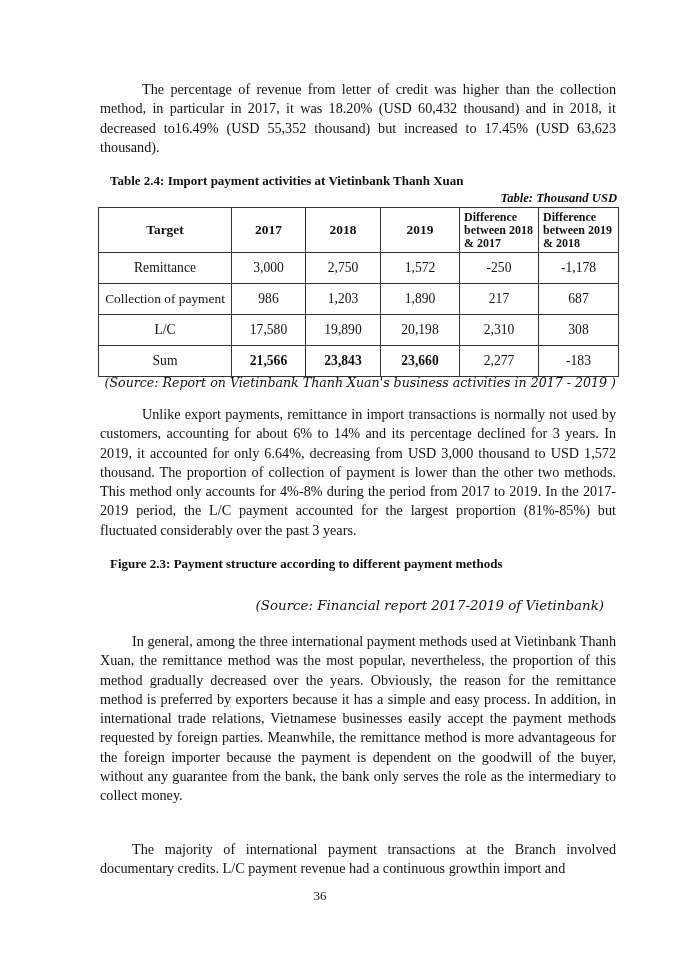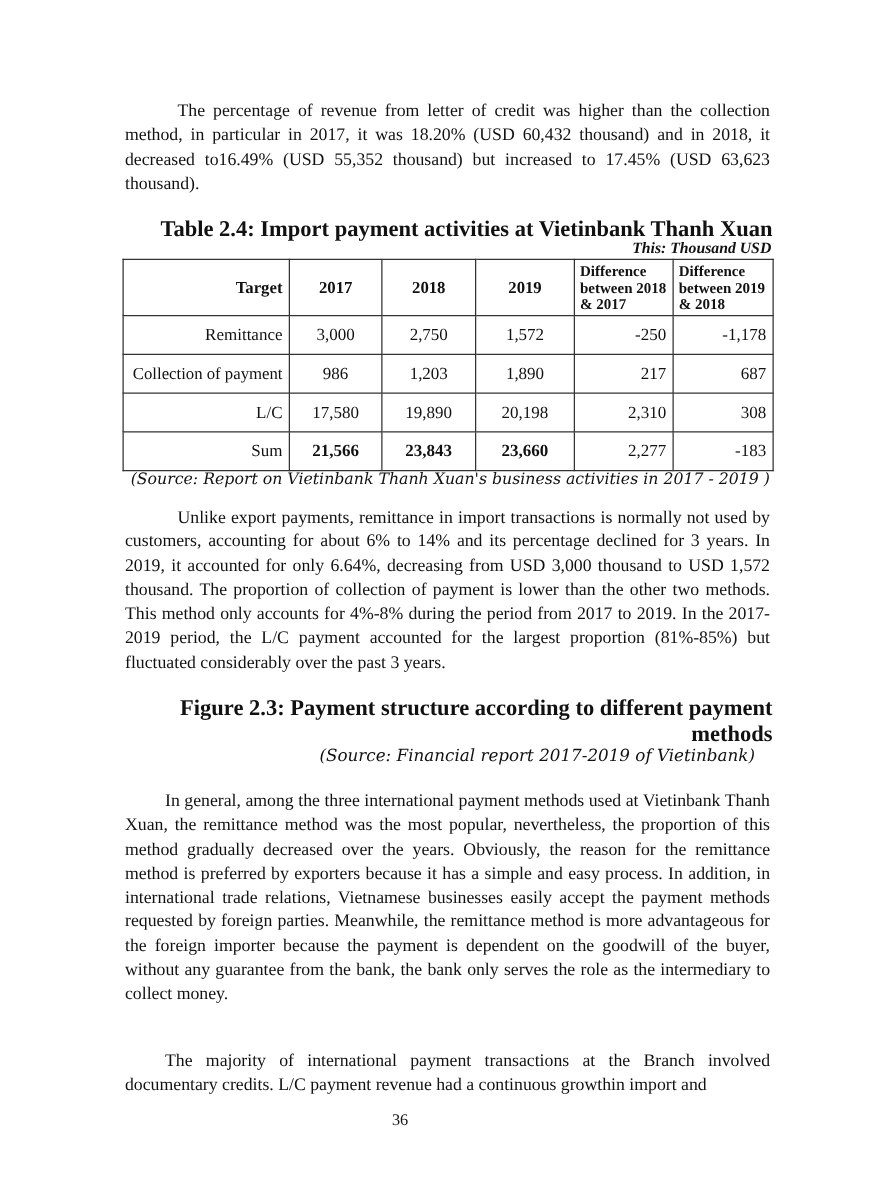"Table 2.4: Import payment activities" .caption { font-size: 18px -> 13px; left: 98px -> 110px; text-align: right -> left }
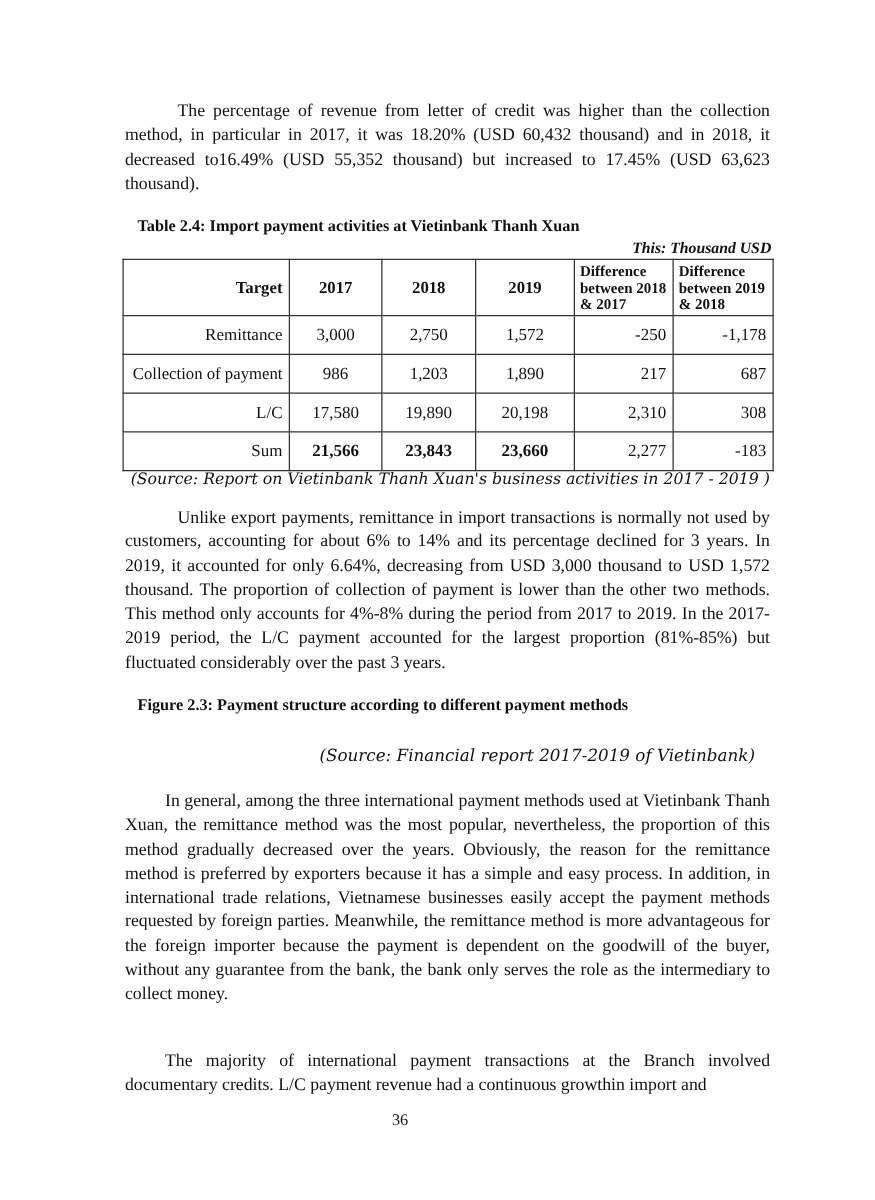"This: Thousand USD" div.unit { text: This -> Table }
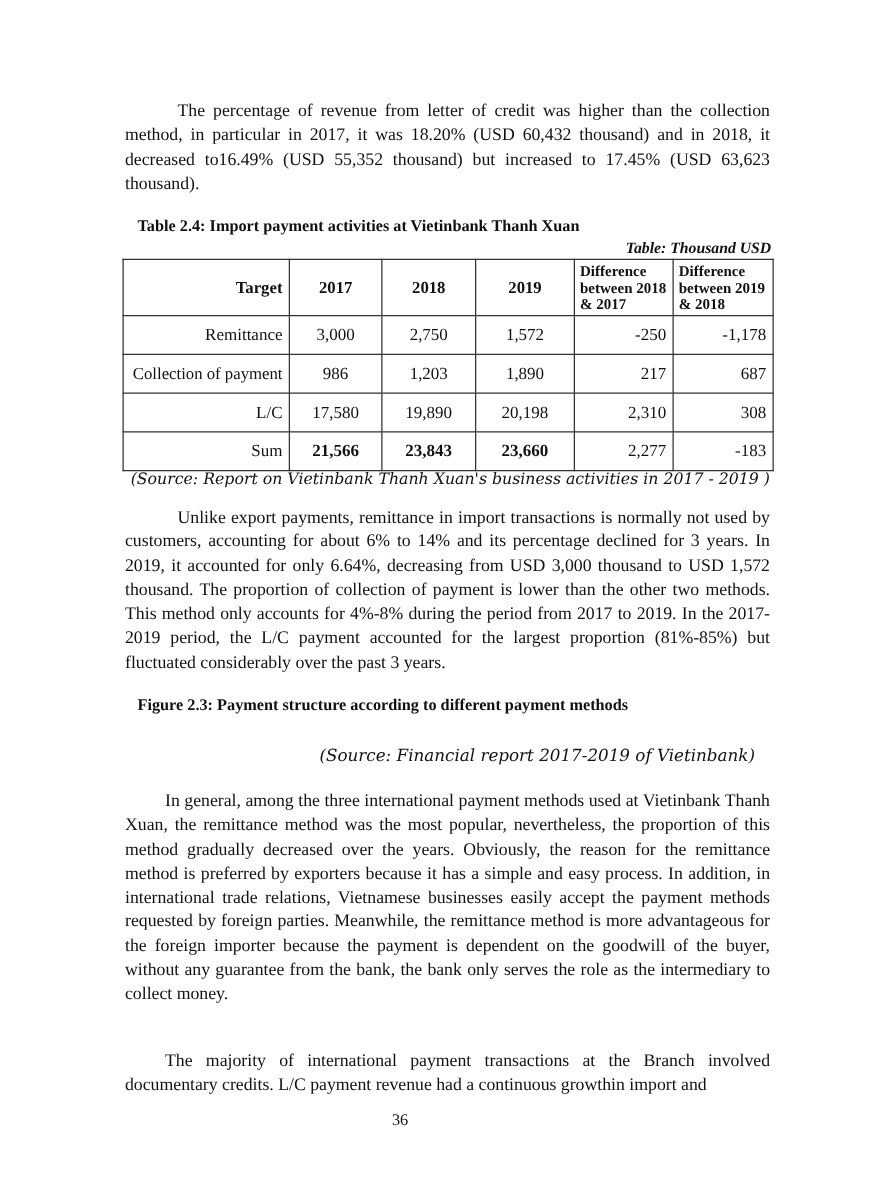"Target" .l { text-align: right -> center }
